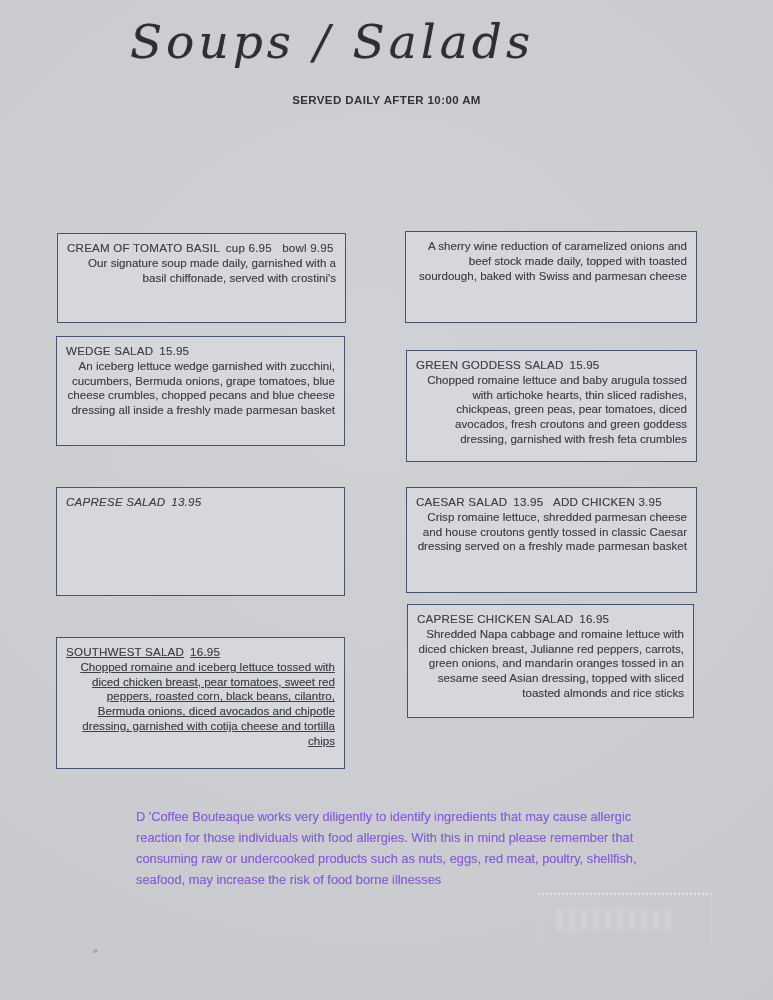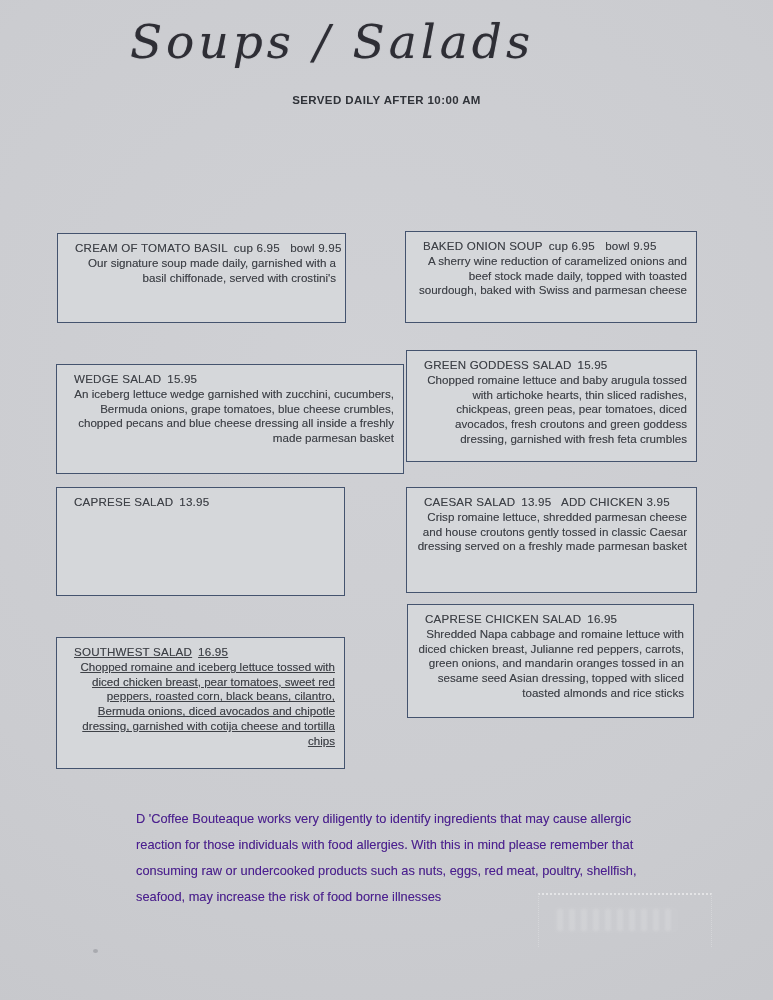"CREAM OF TOMATO BASIL cup" .card-title { margin-left: 8px -> none }
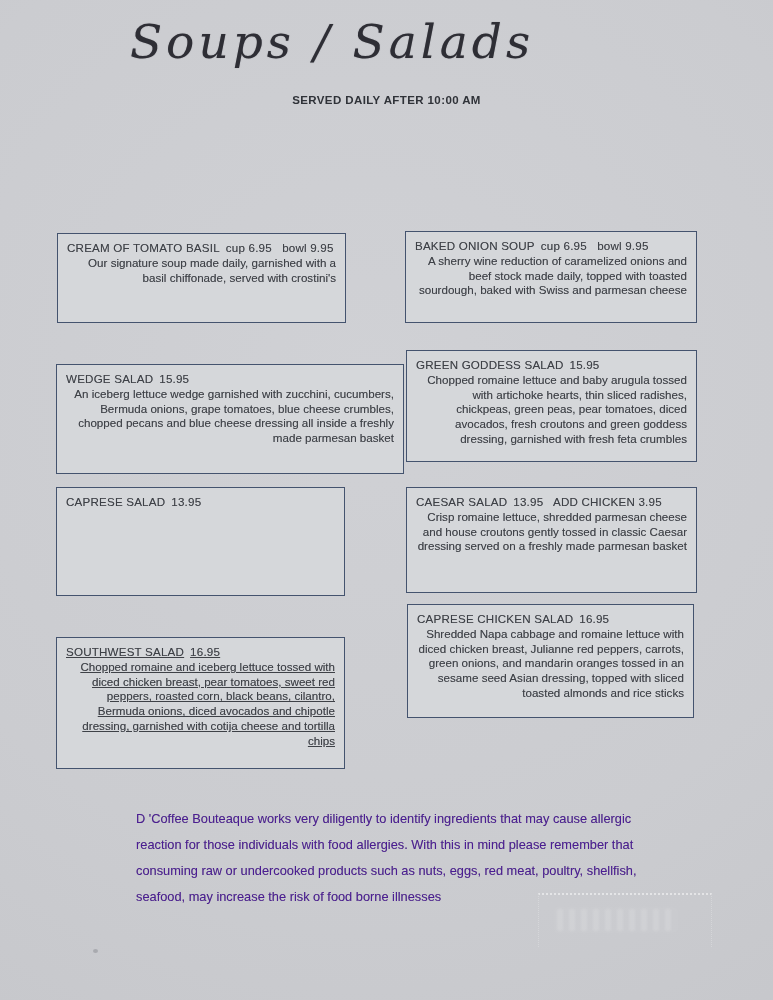"BAKED ONION SOUP cup 6.95" div.card-title { html: <div><span>BAKED ONION SOUP</span><span>cup 6.95 bowl 9.95</span></div> -> none }
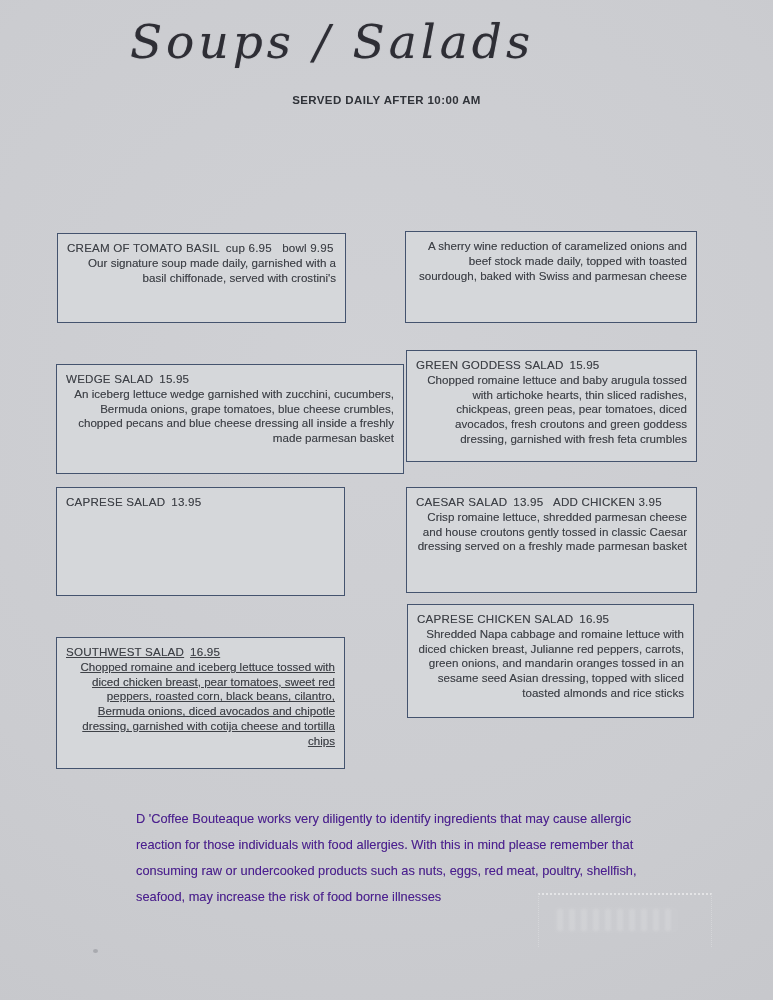"WEDGE SALAD 15.95" .card-3 { top: 364px -> 336px; width: 348px -> 289px }
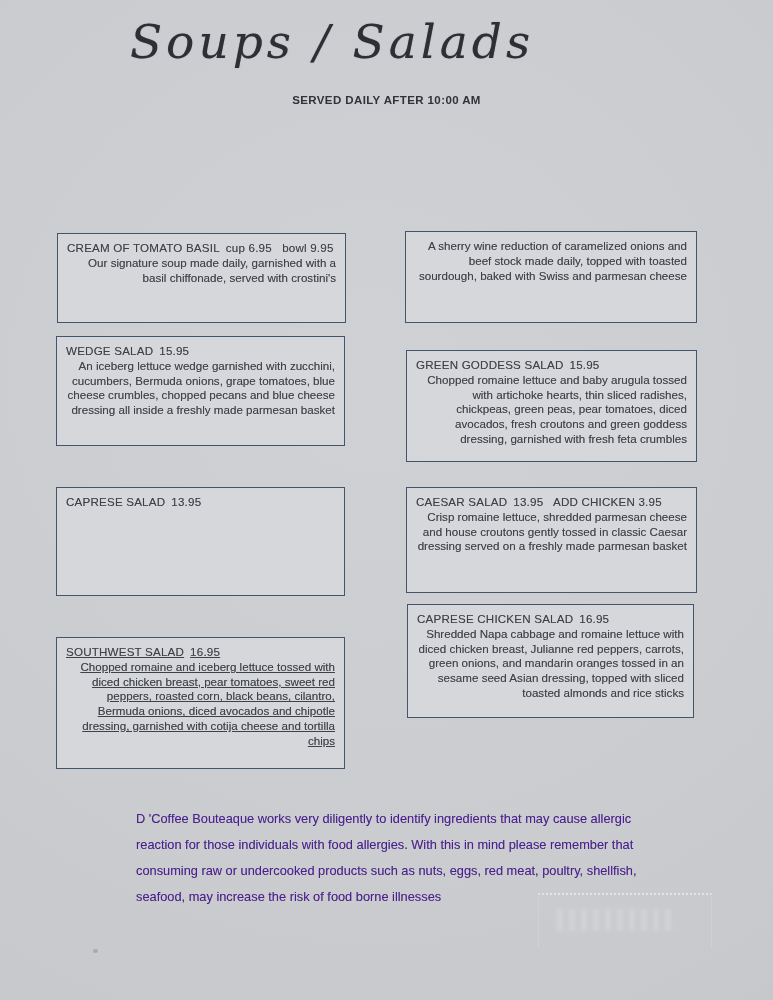"CAPRESE SALAD 13.95" .card-5 { font-style: none -> italic }
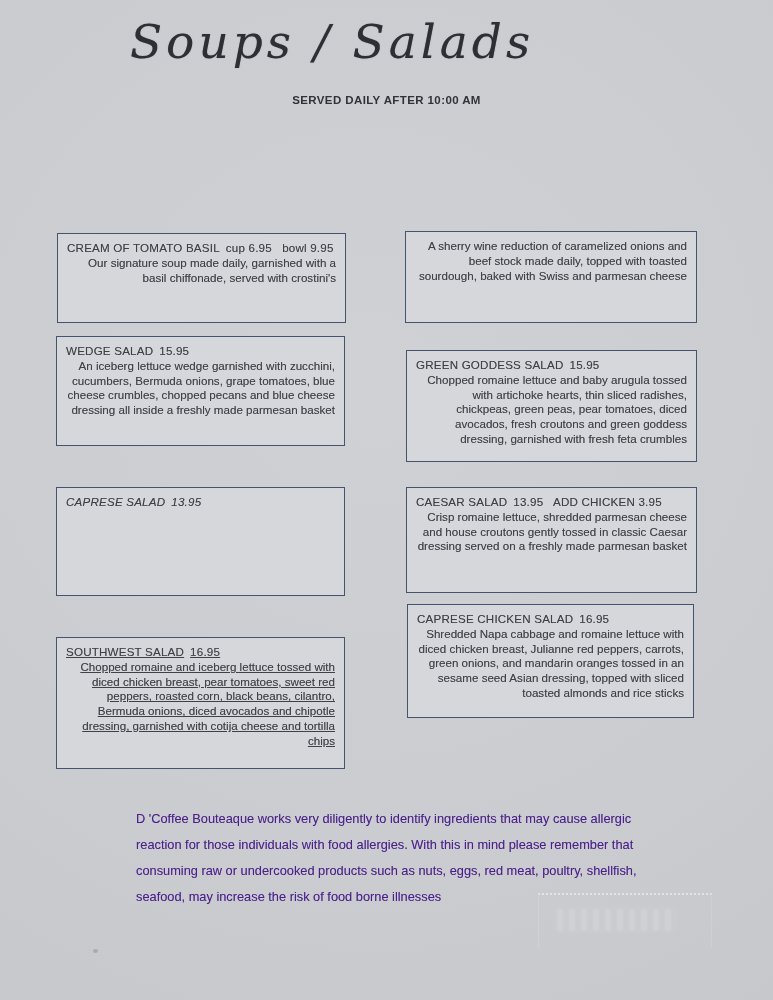"D 'Coffee Bouteaque works very" .footer-note { color: #4c1d95 -> #8b5cf6; line-height: 26px -> 21px }
